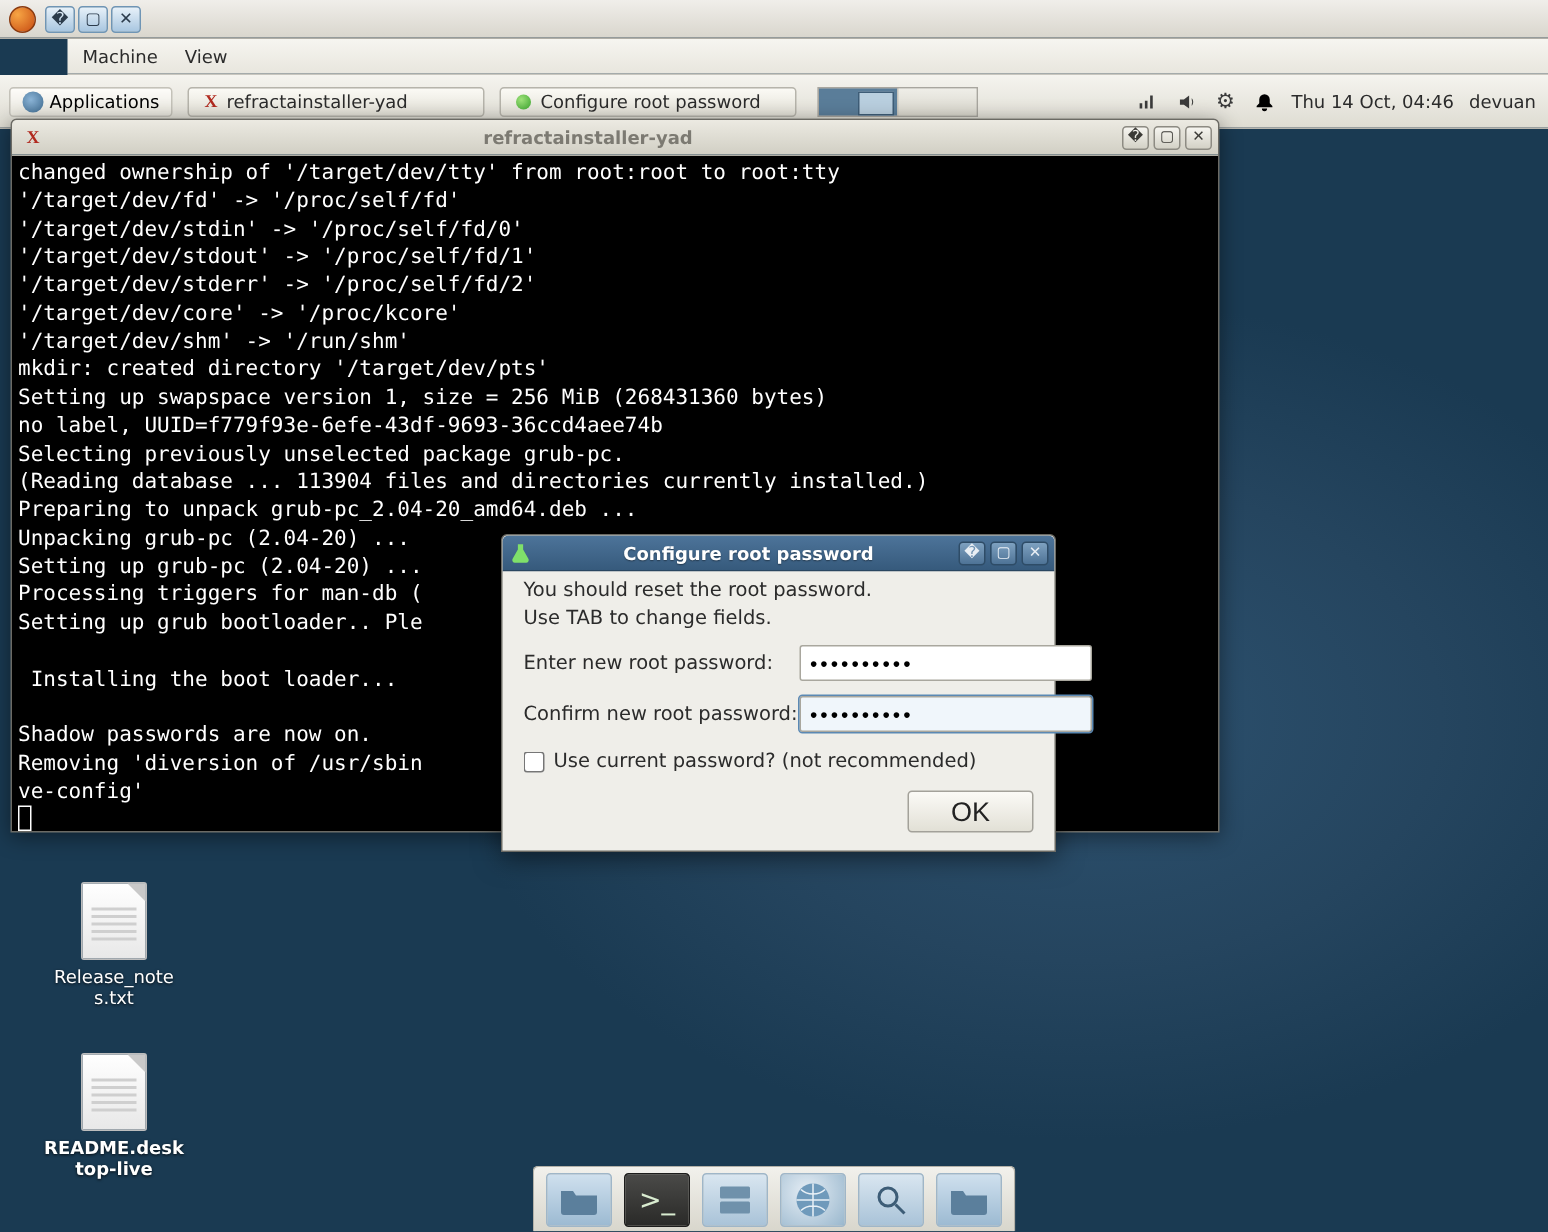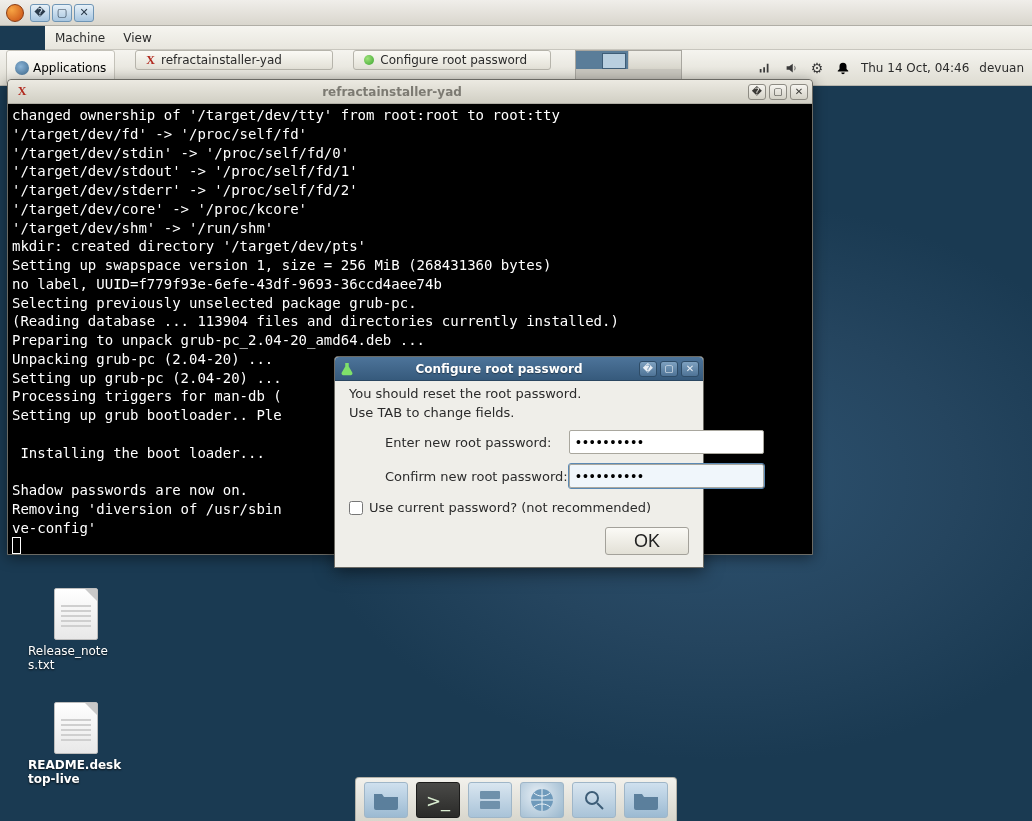"Applications" .panel { align-items: none -> center; gap: 20px -> 10px }
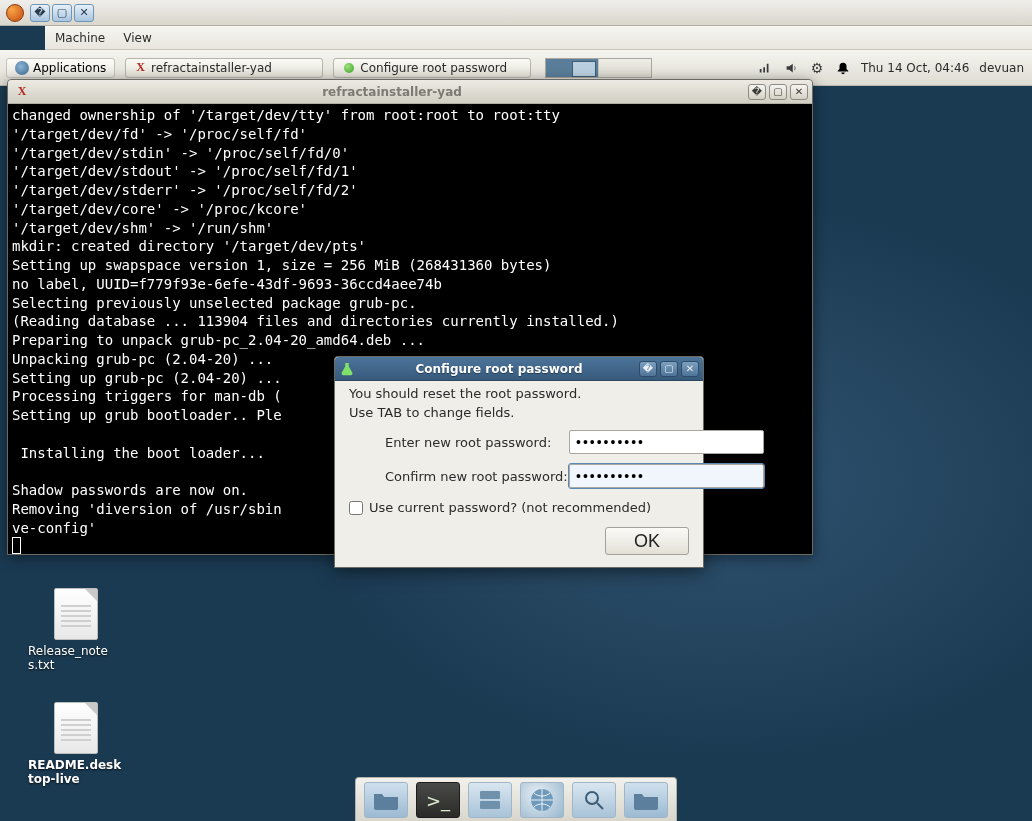"Enter new root password:" .row label { margin-left: 36px -> none }
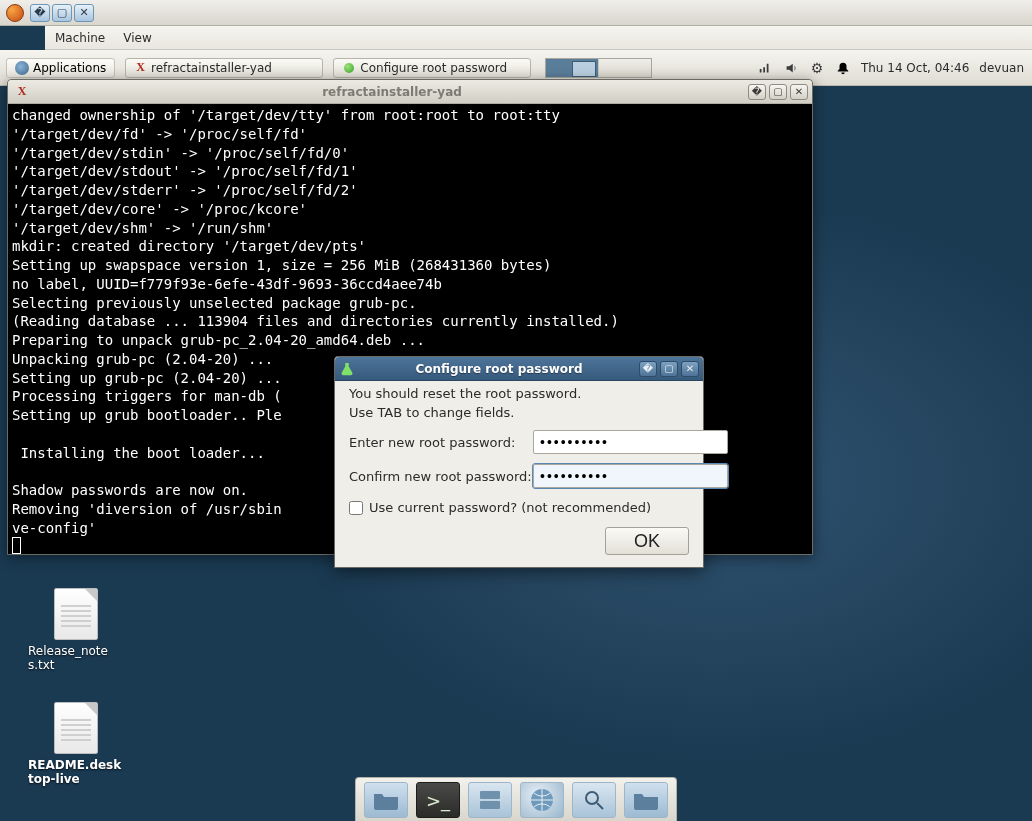"Release_note" .desktop-icon { text-align: left -> center }
